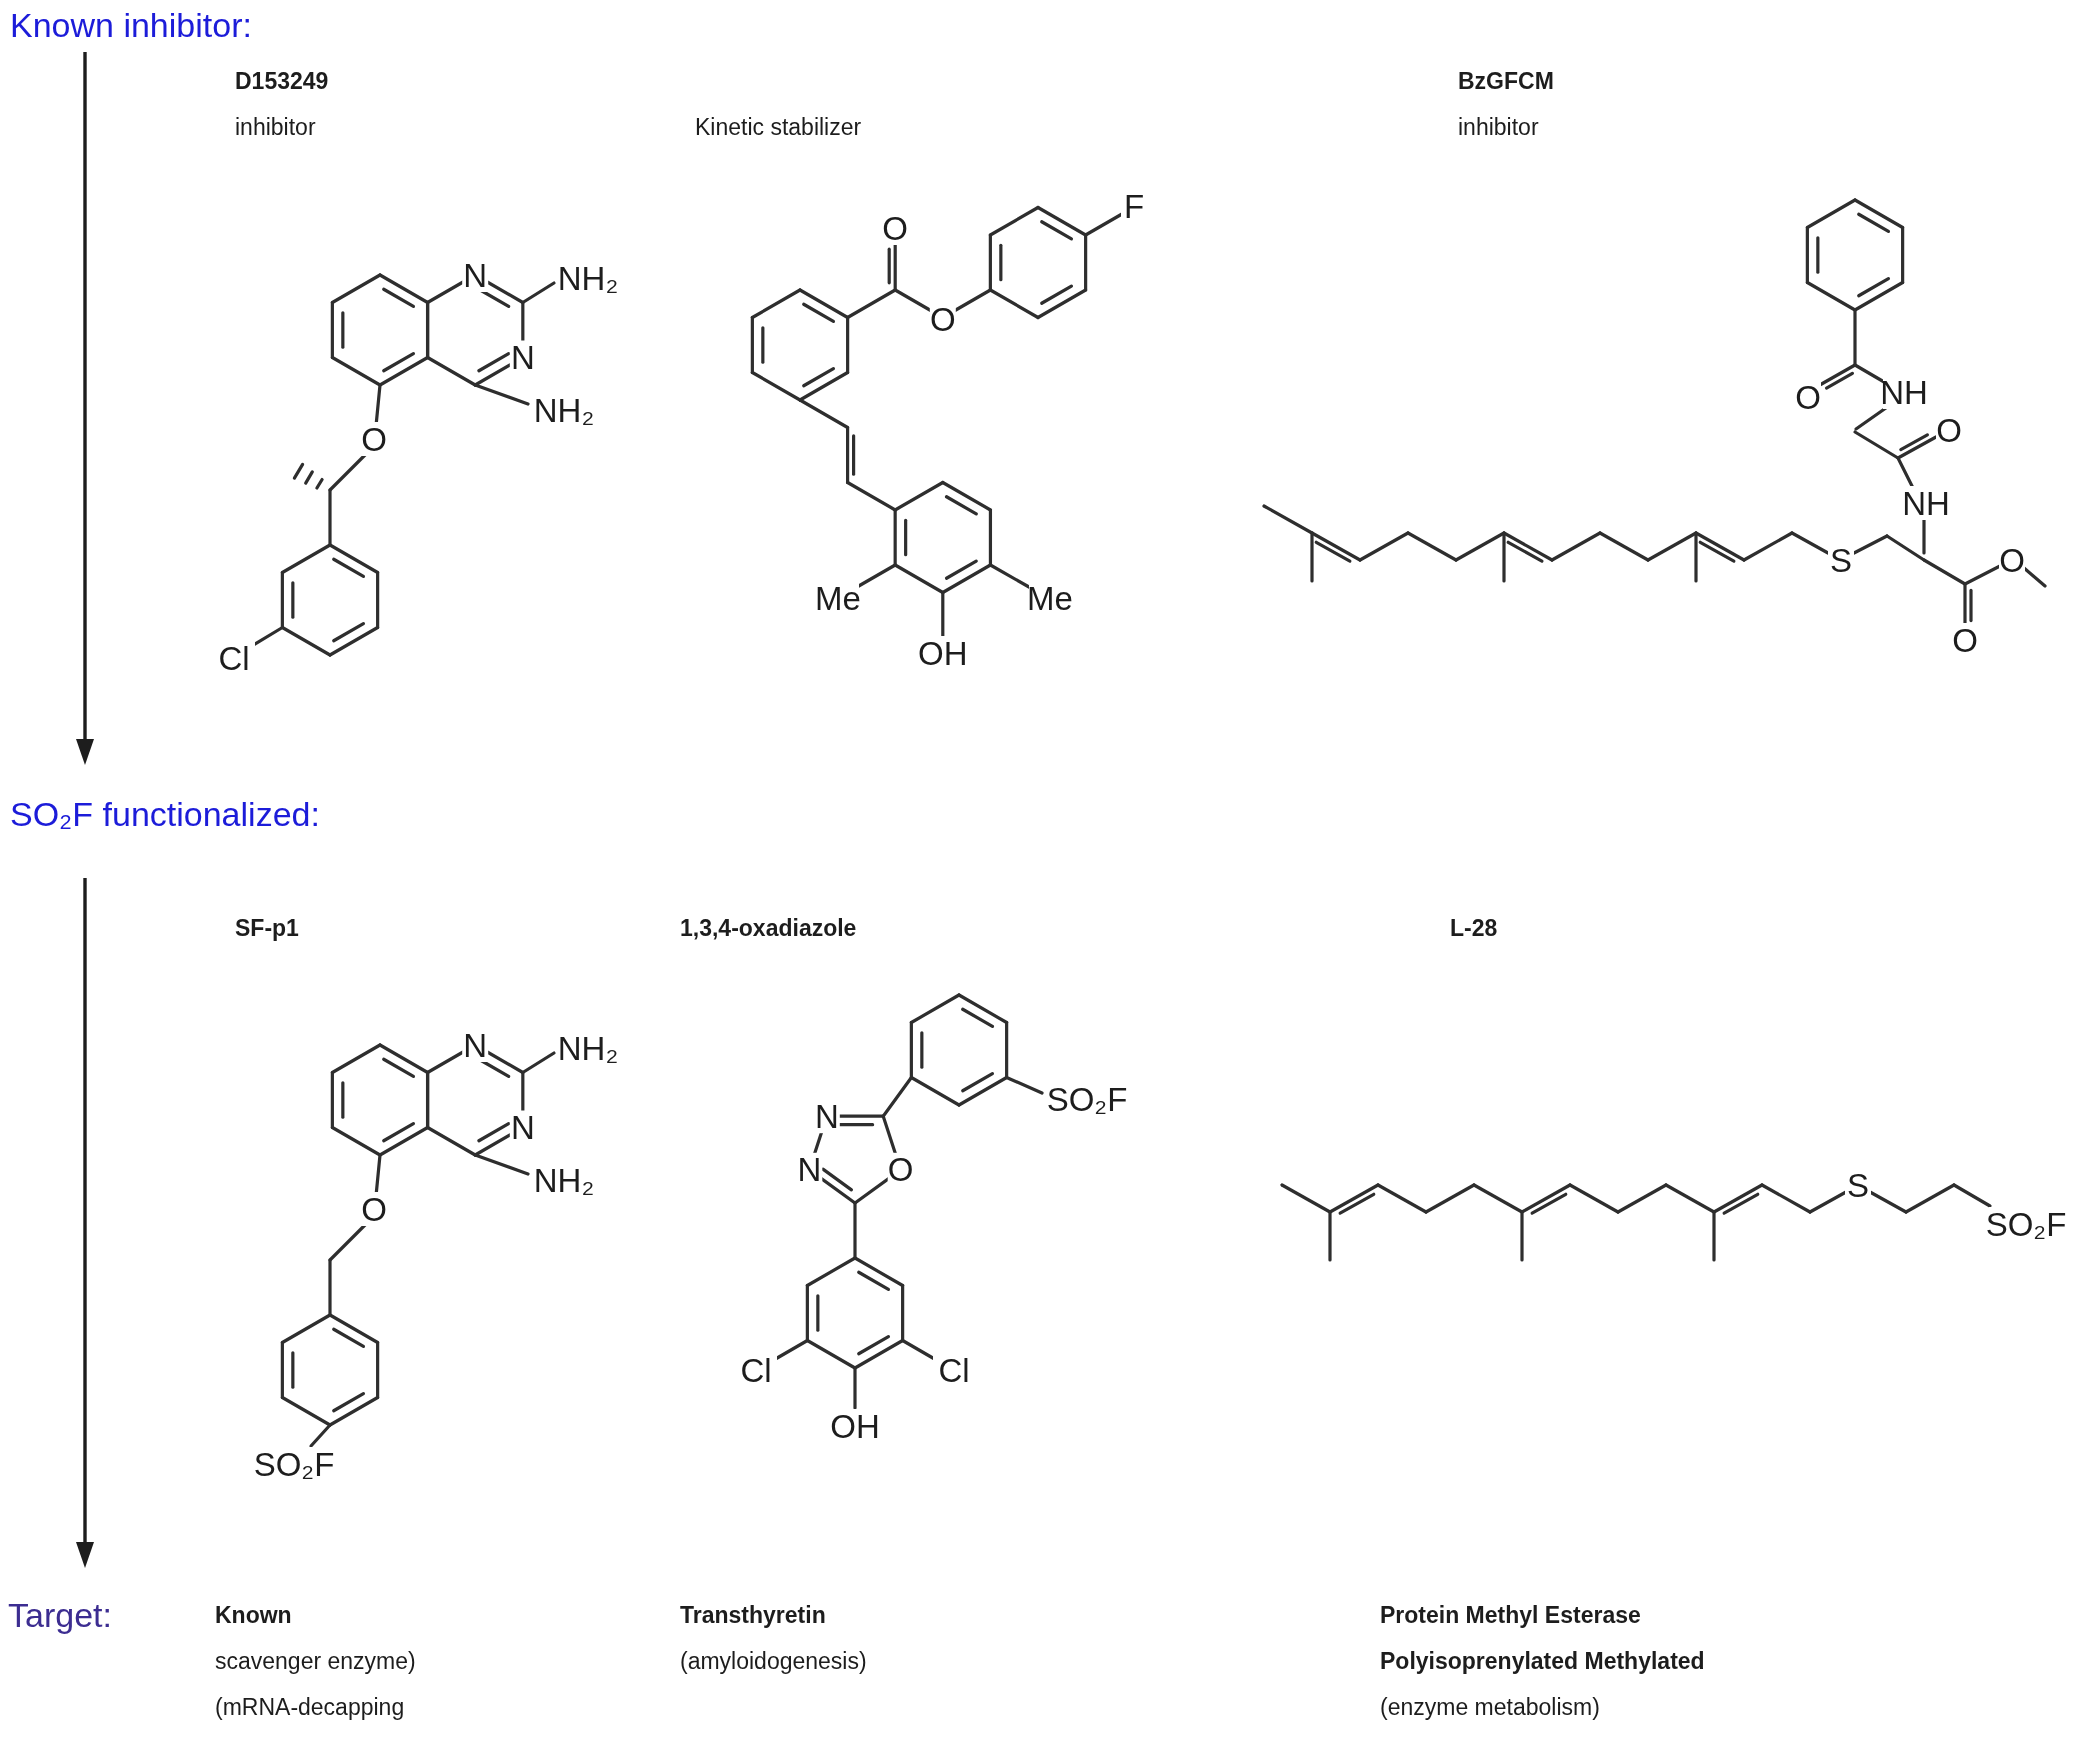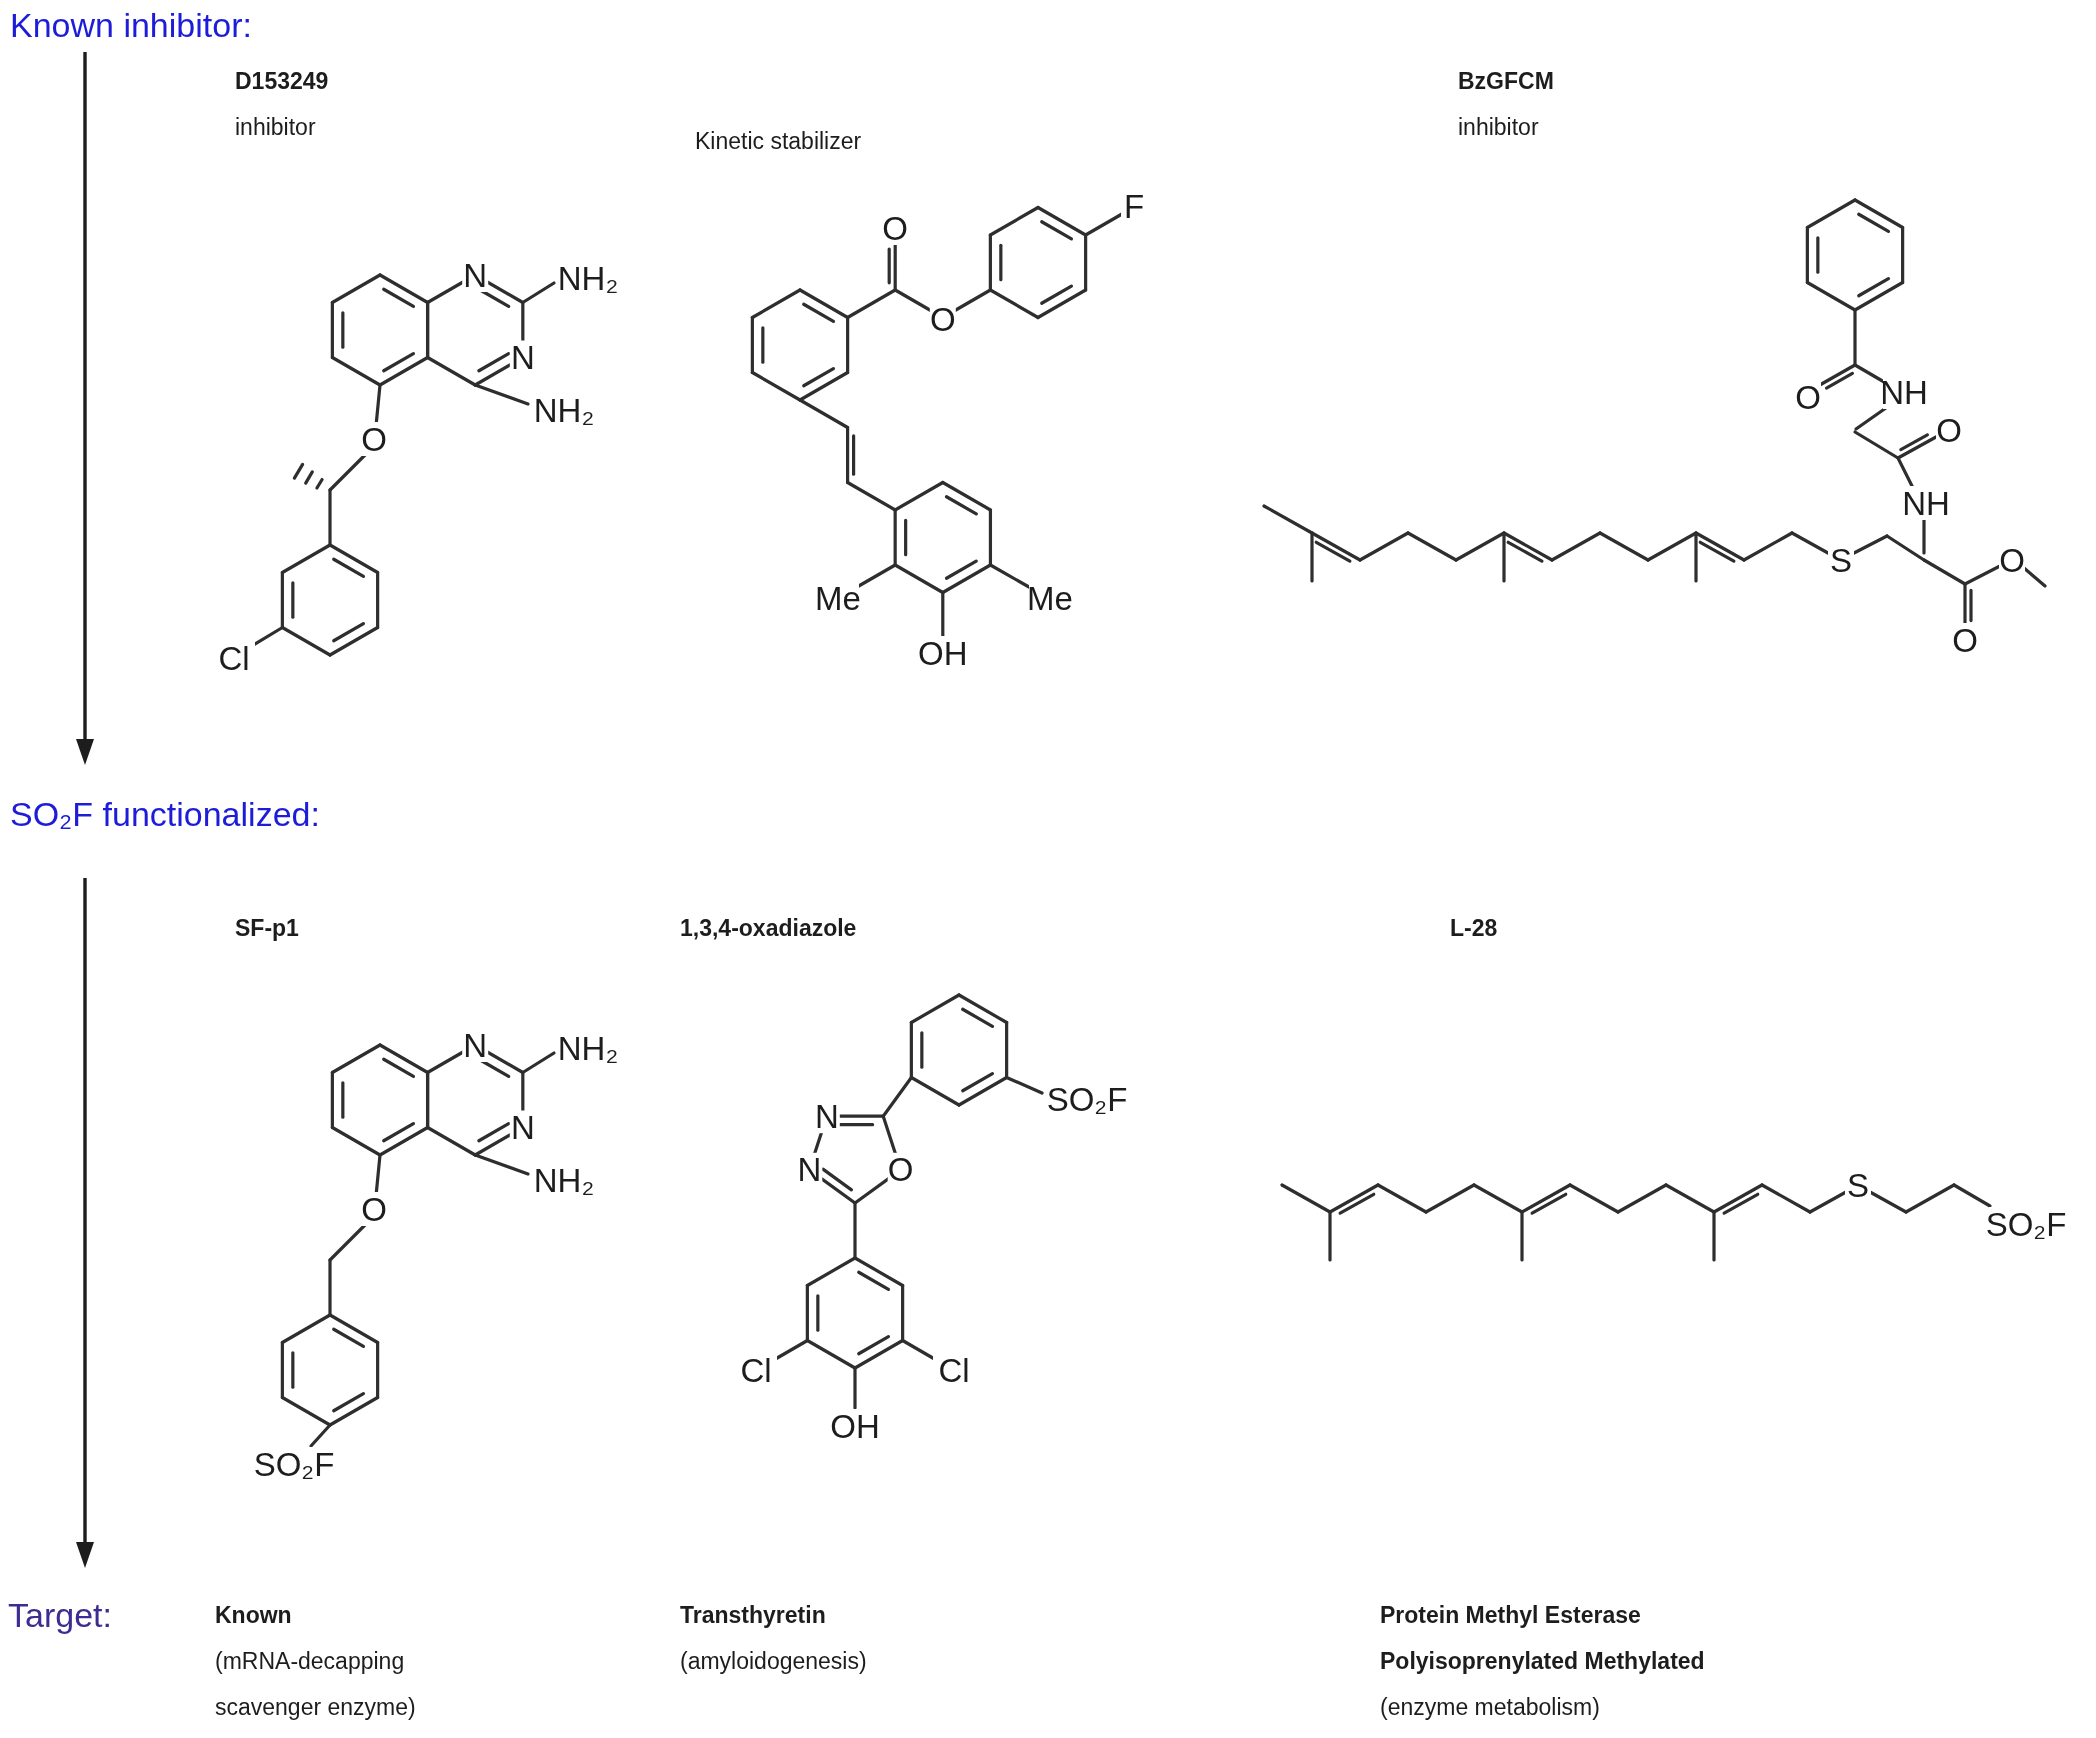"Kinetic stabilizer" div.collabel { top: 72px -> 58px }
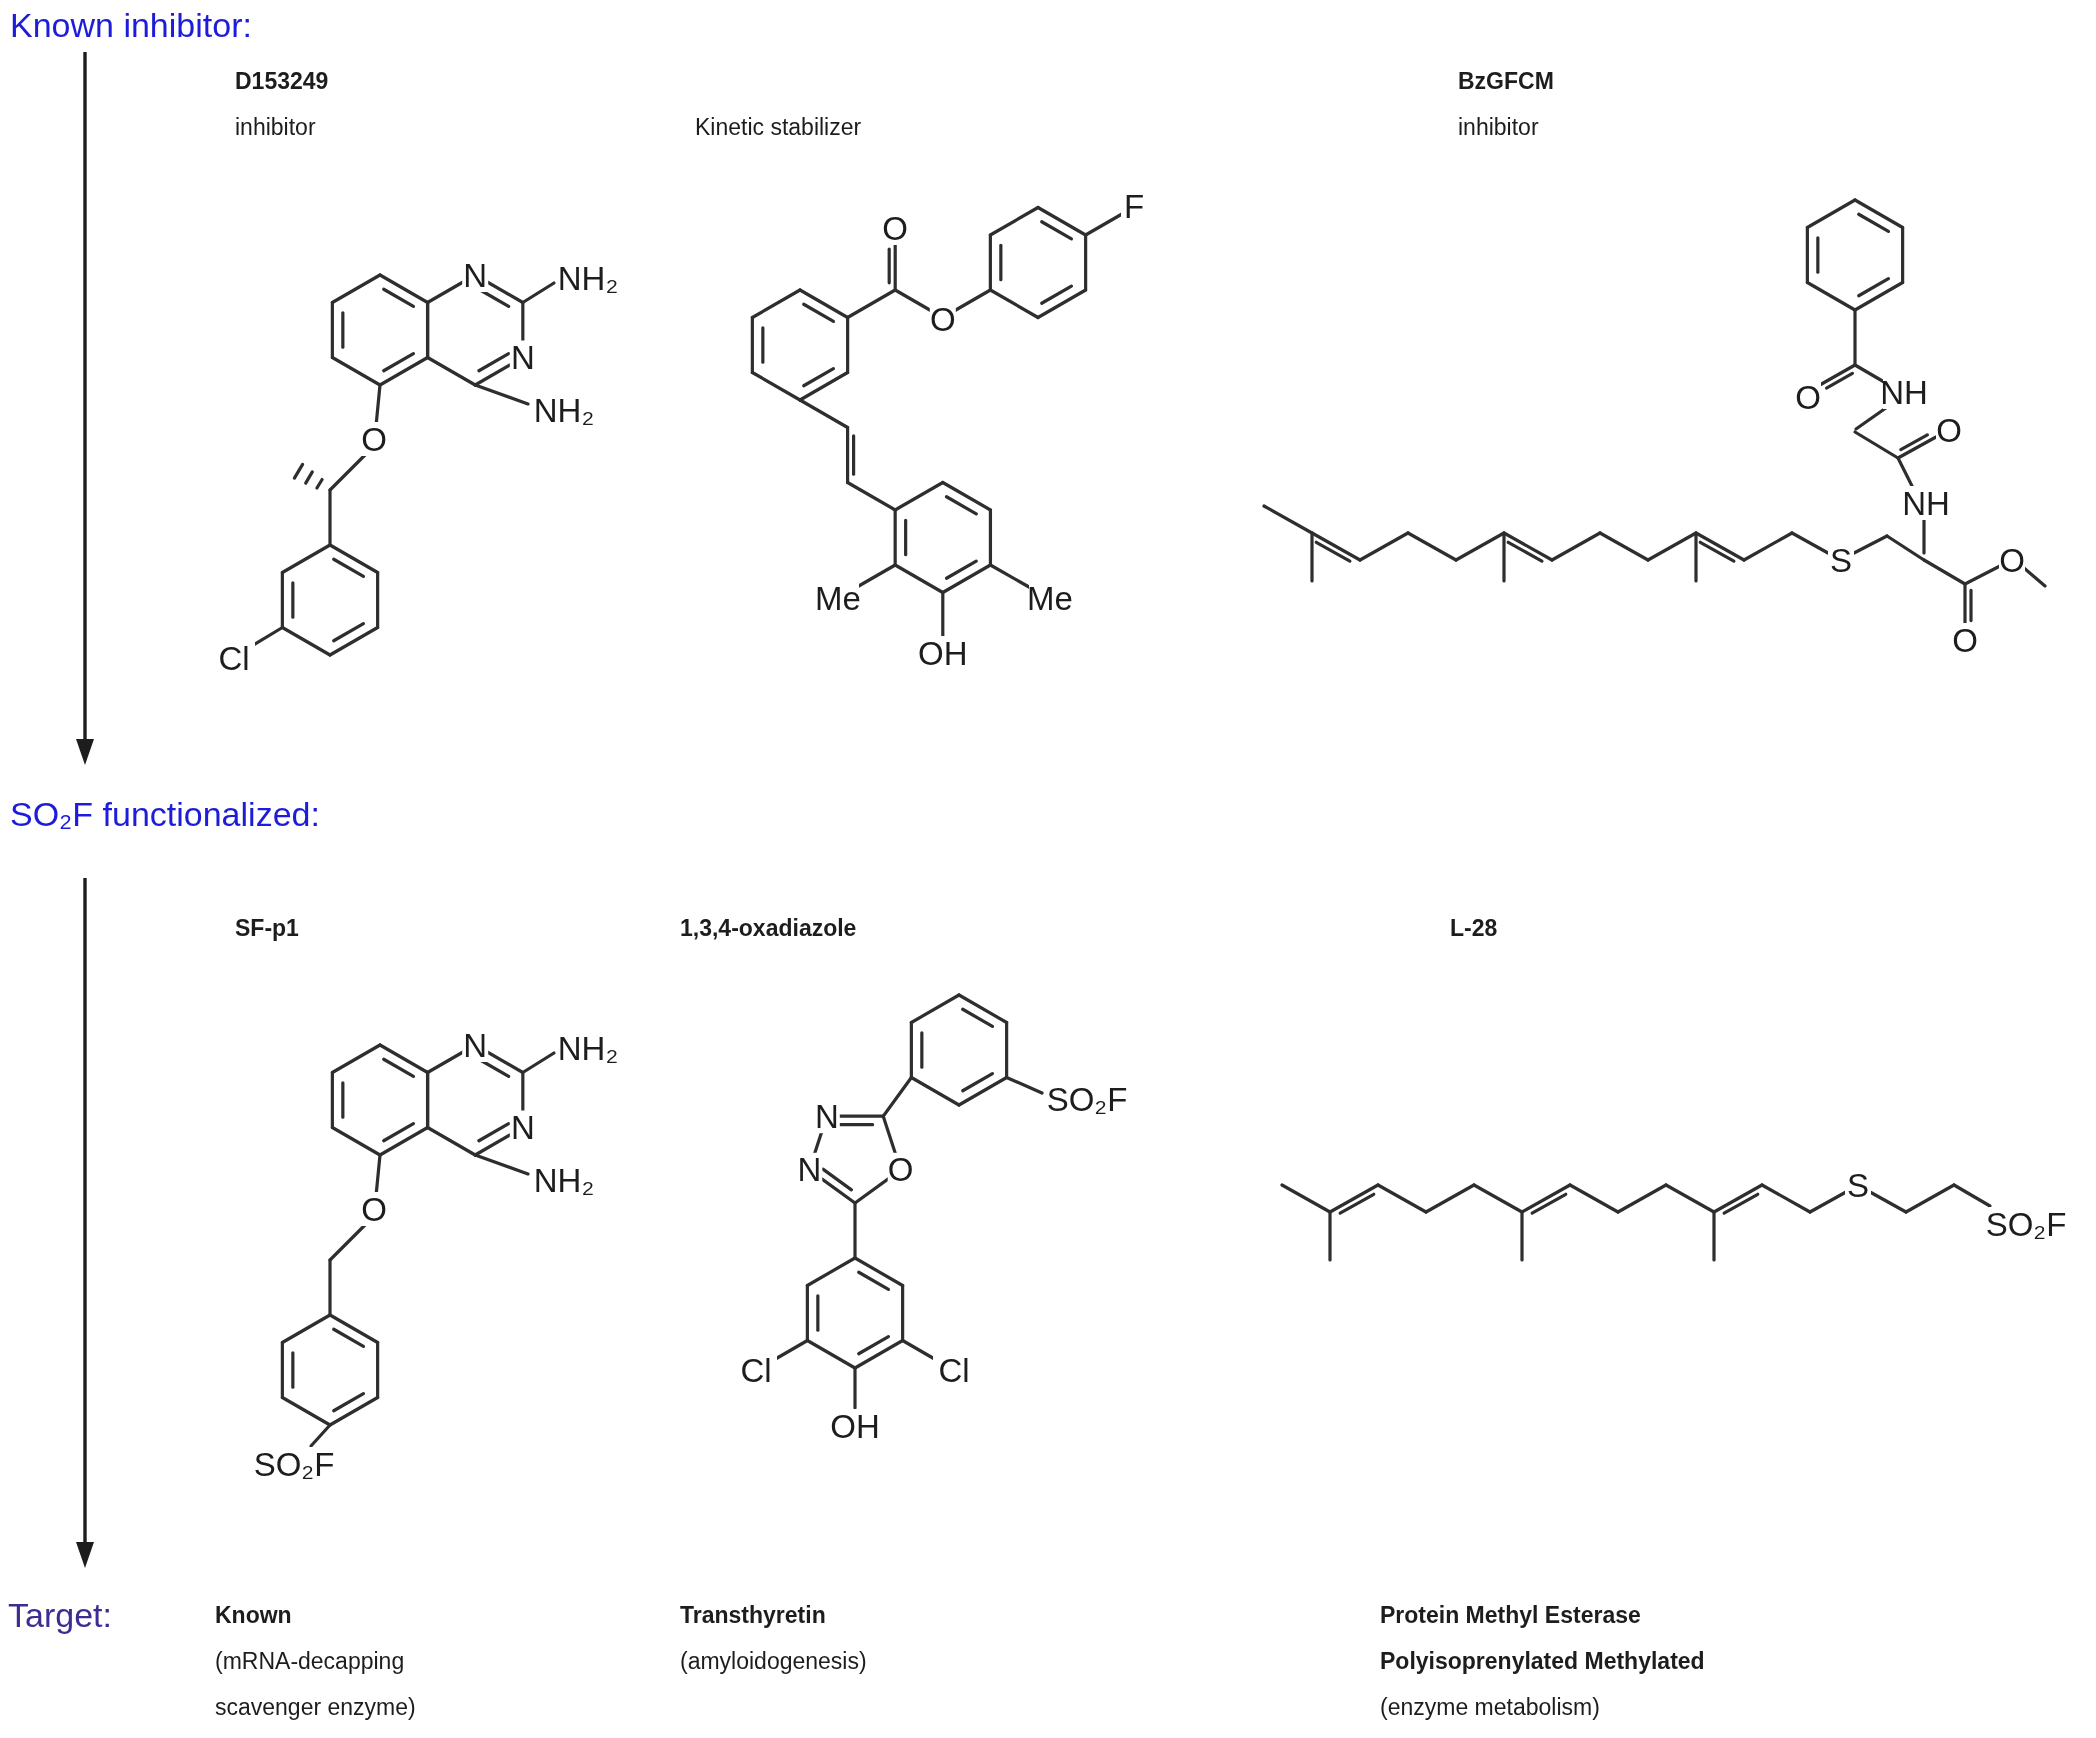"(mRNA-decapping" div.line { order: before "scavenger enzyme)" -> after "scavenger enzyme)" }
